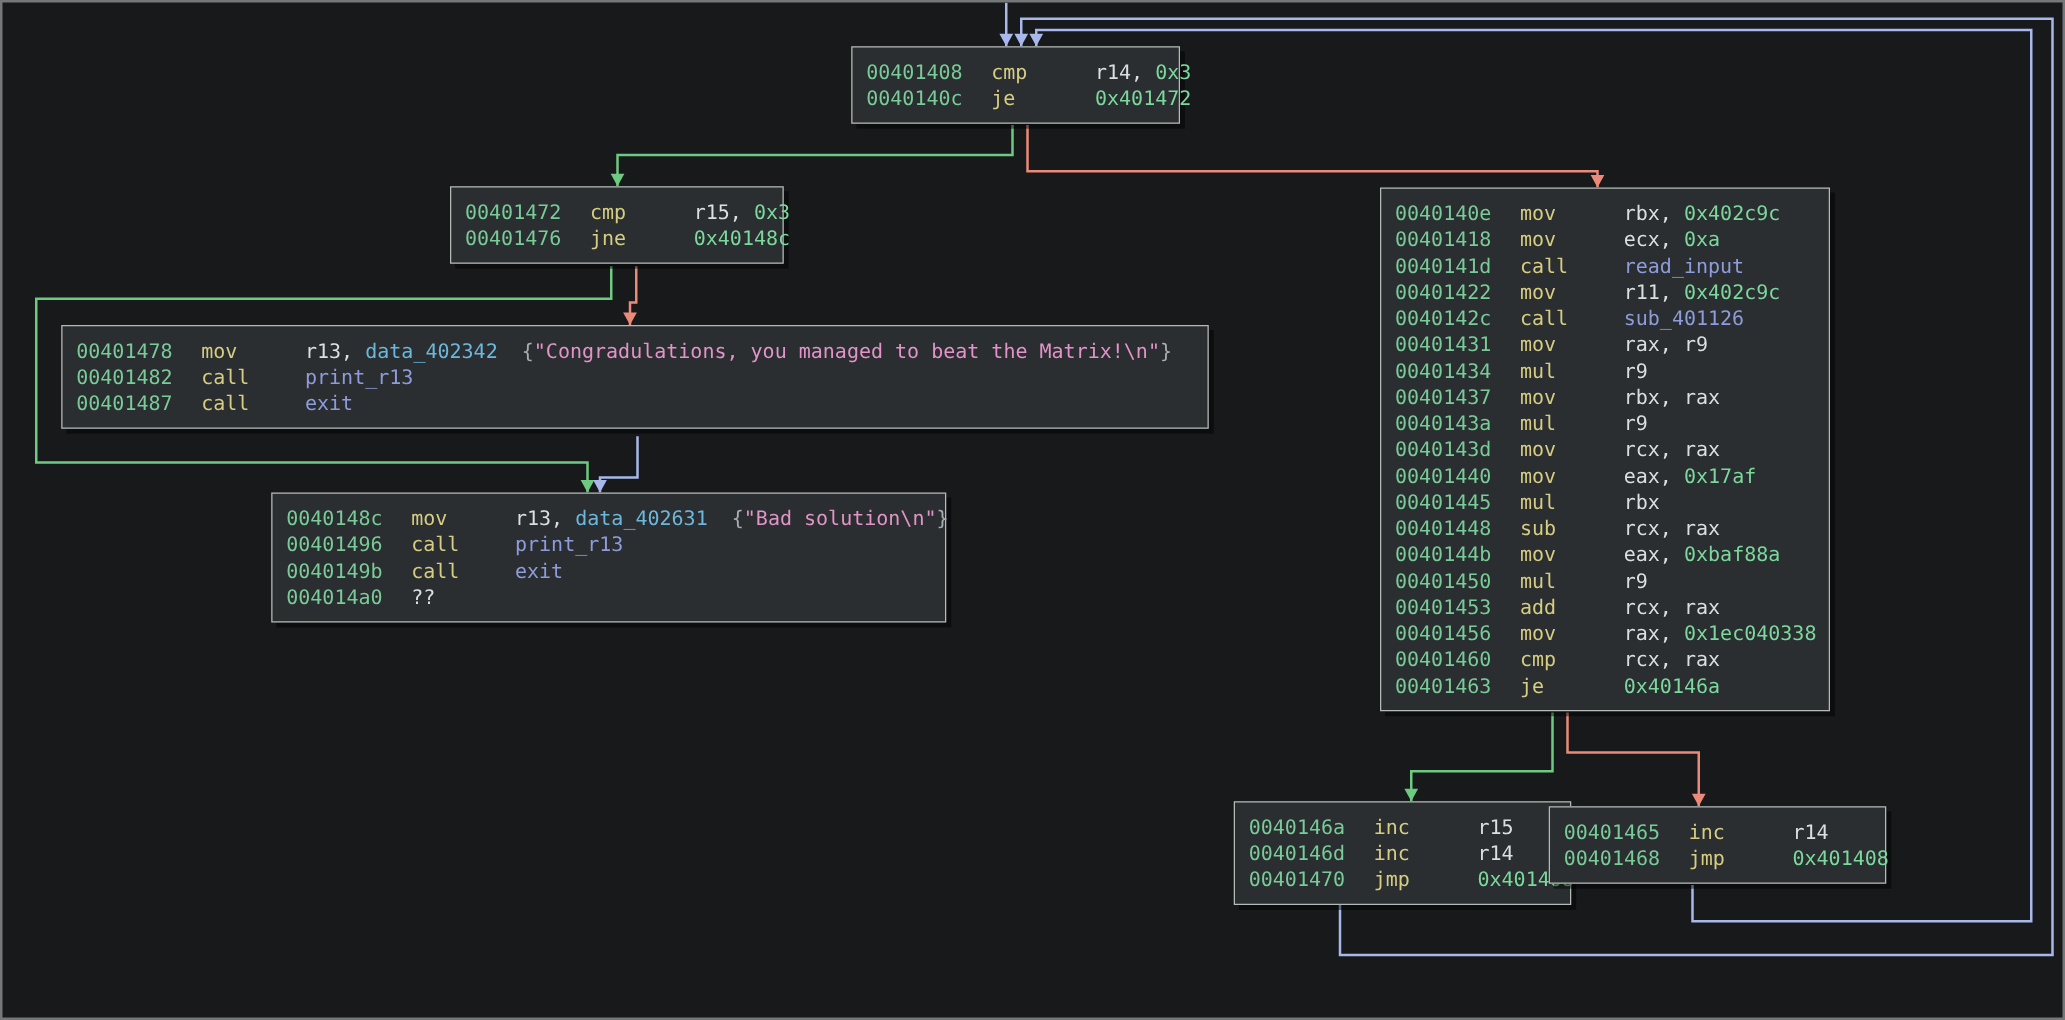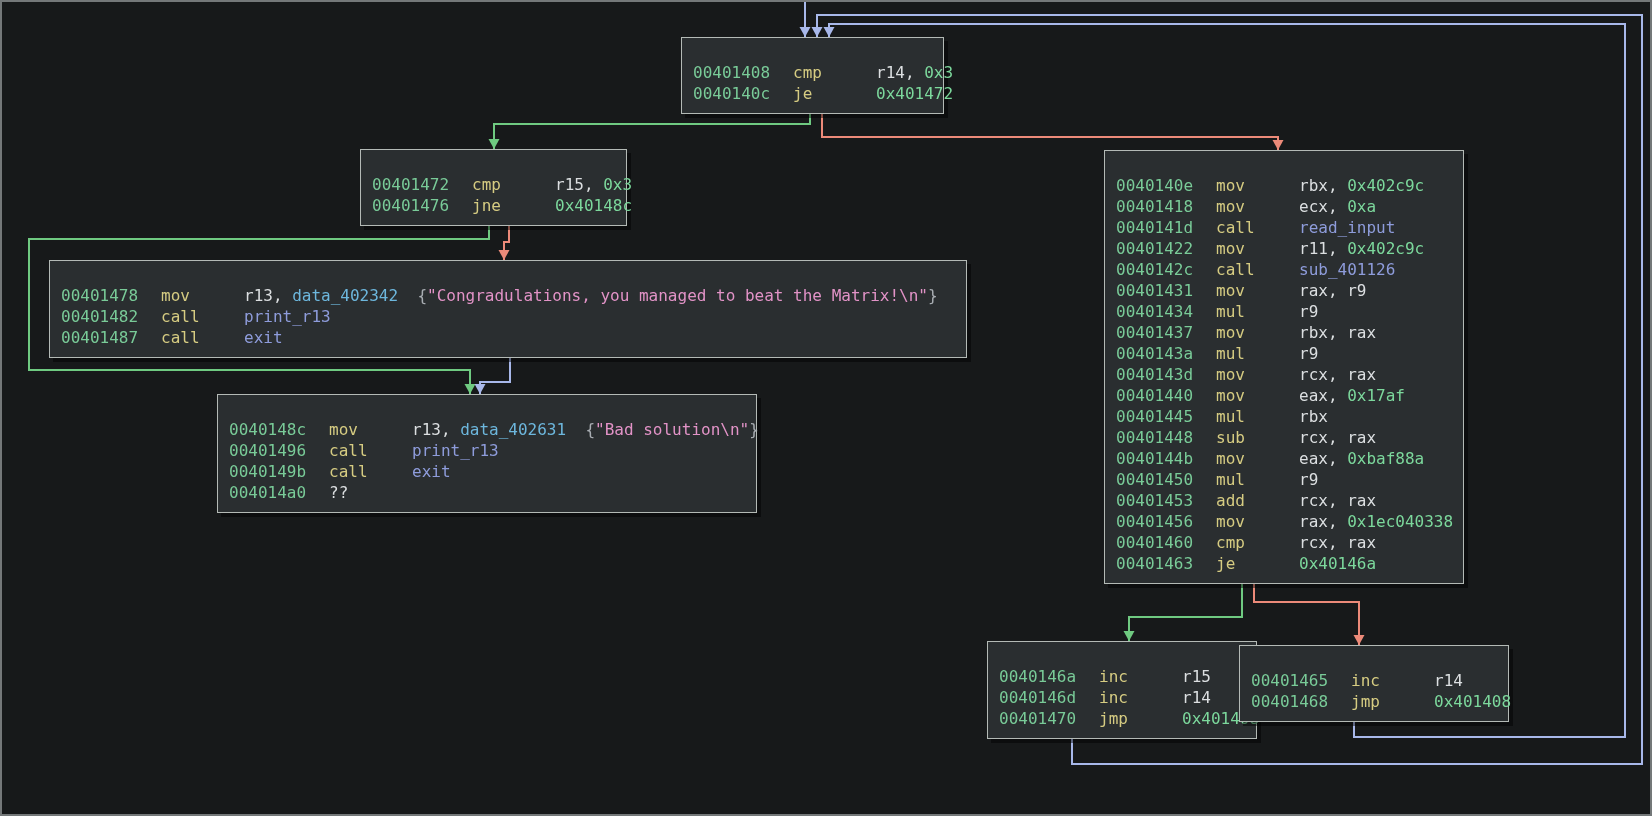"00401408 cmp r14, 0x3" .block { padding: 24px 8px 9px 11px -> 9px 8px 9px 11px }
